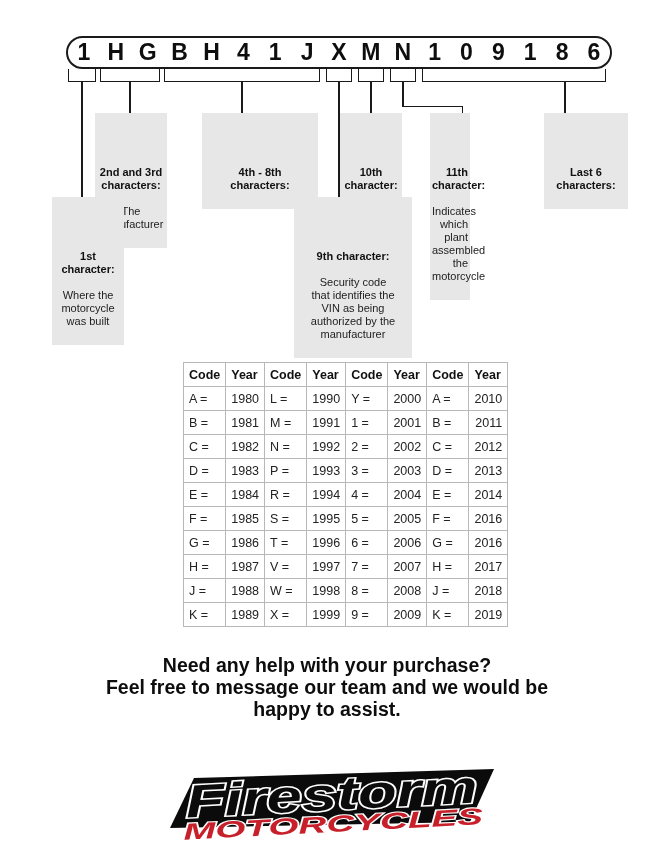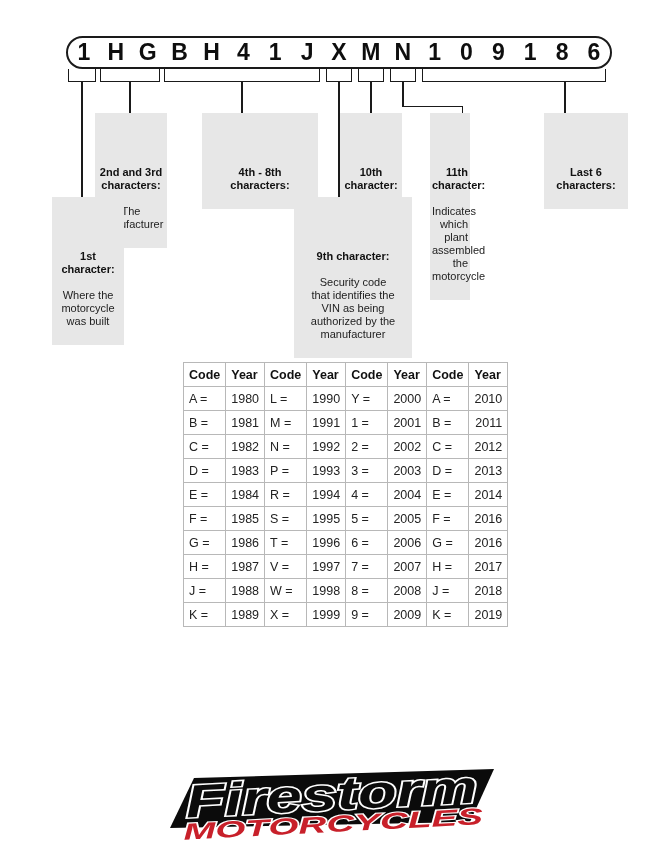"Need any help with your" div.help-block { html: none -> <div> <div>Need any help with your purchase?</div> <div>Feel free to message our team and we would be</div> <div>happy to assist.</div> </div> }
